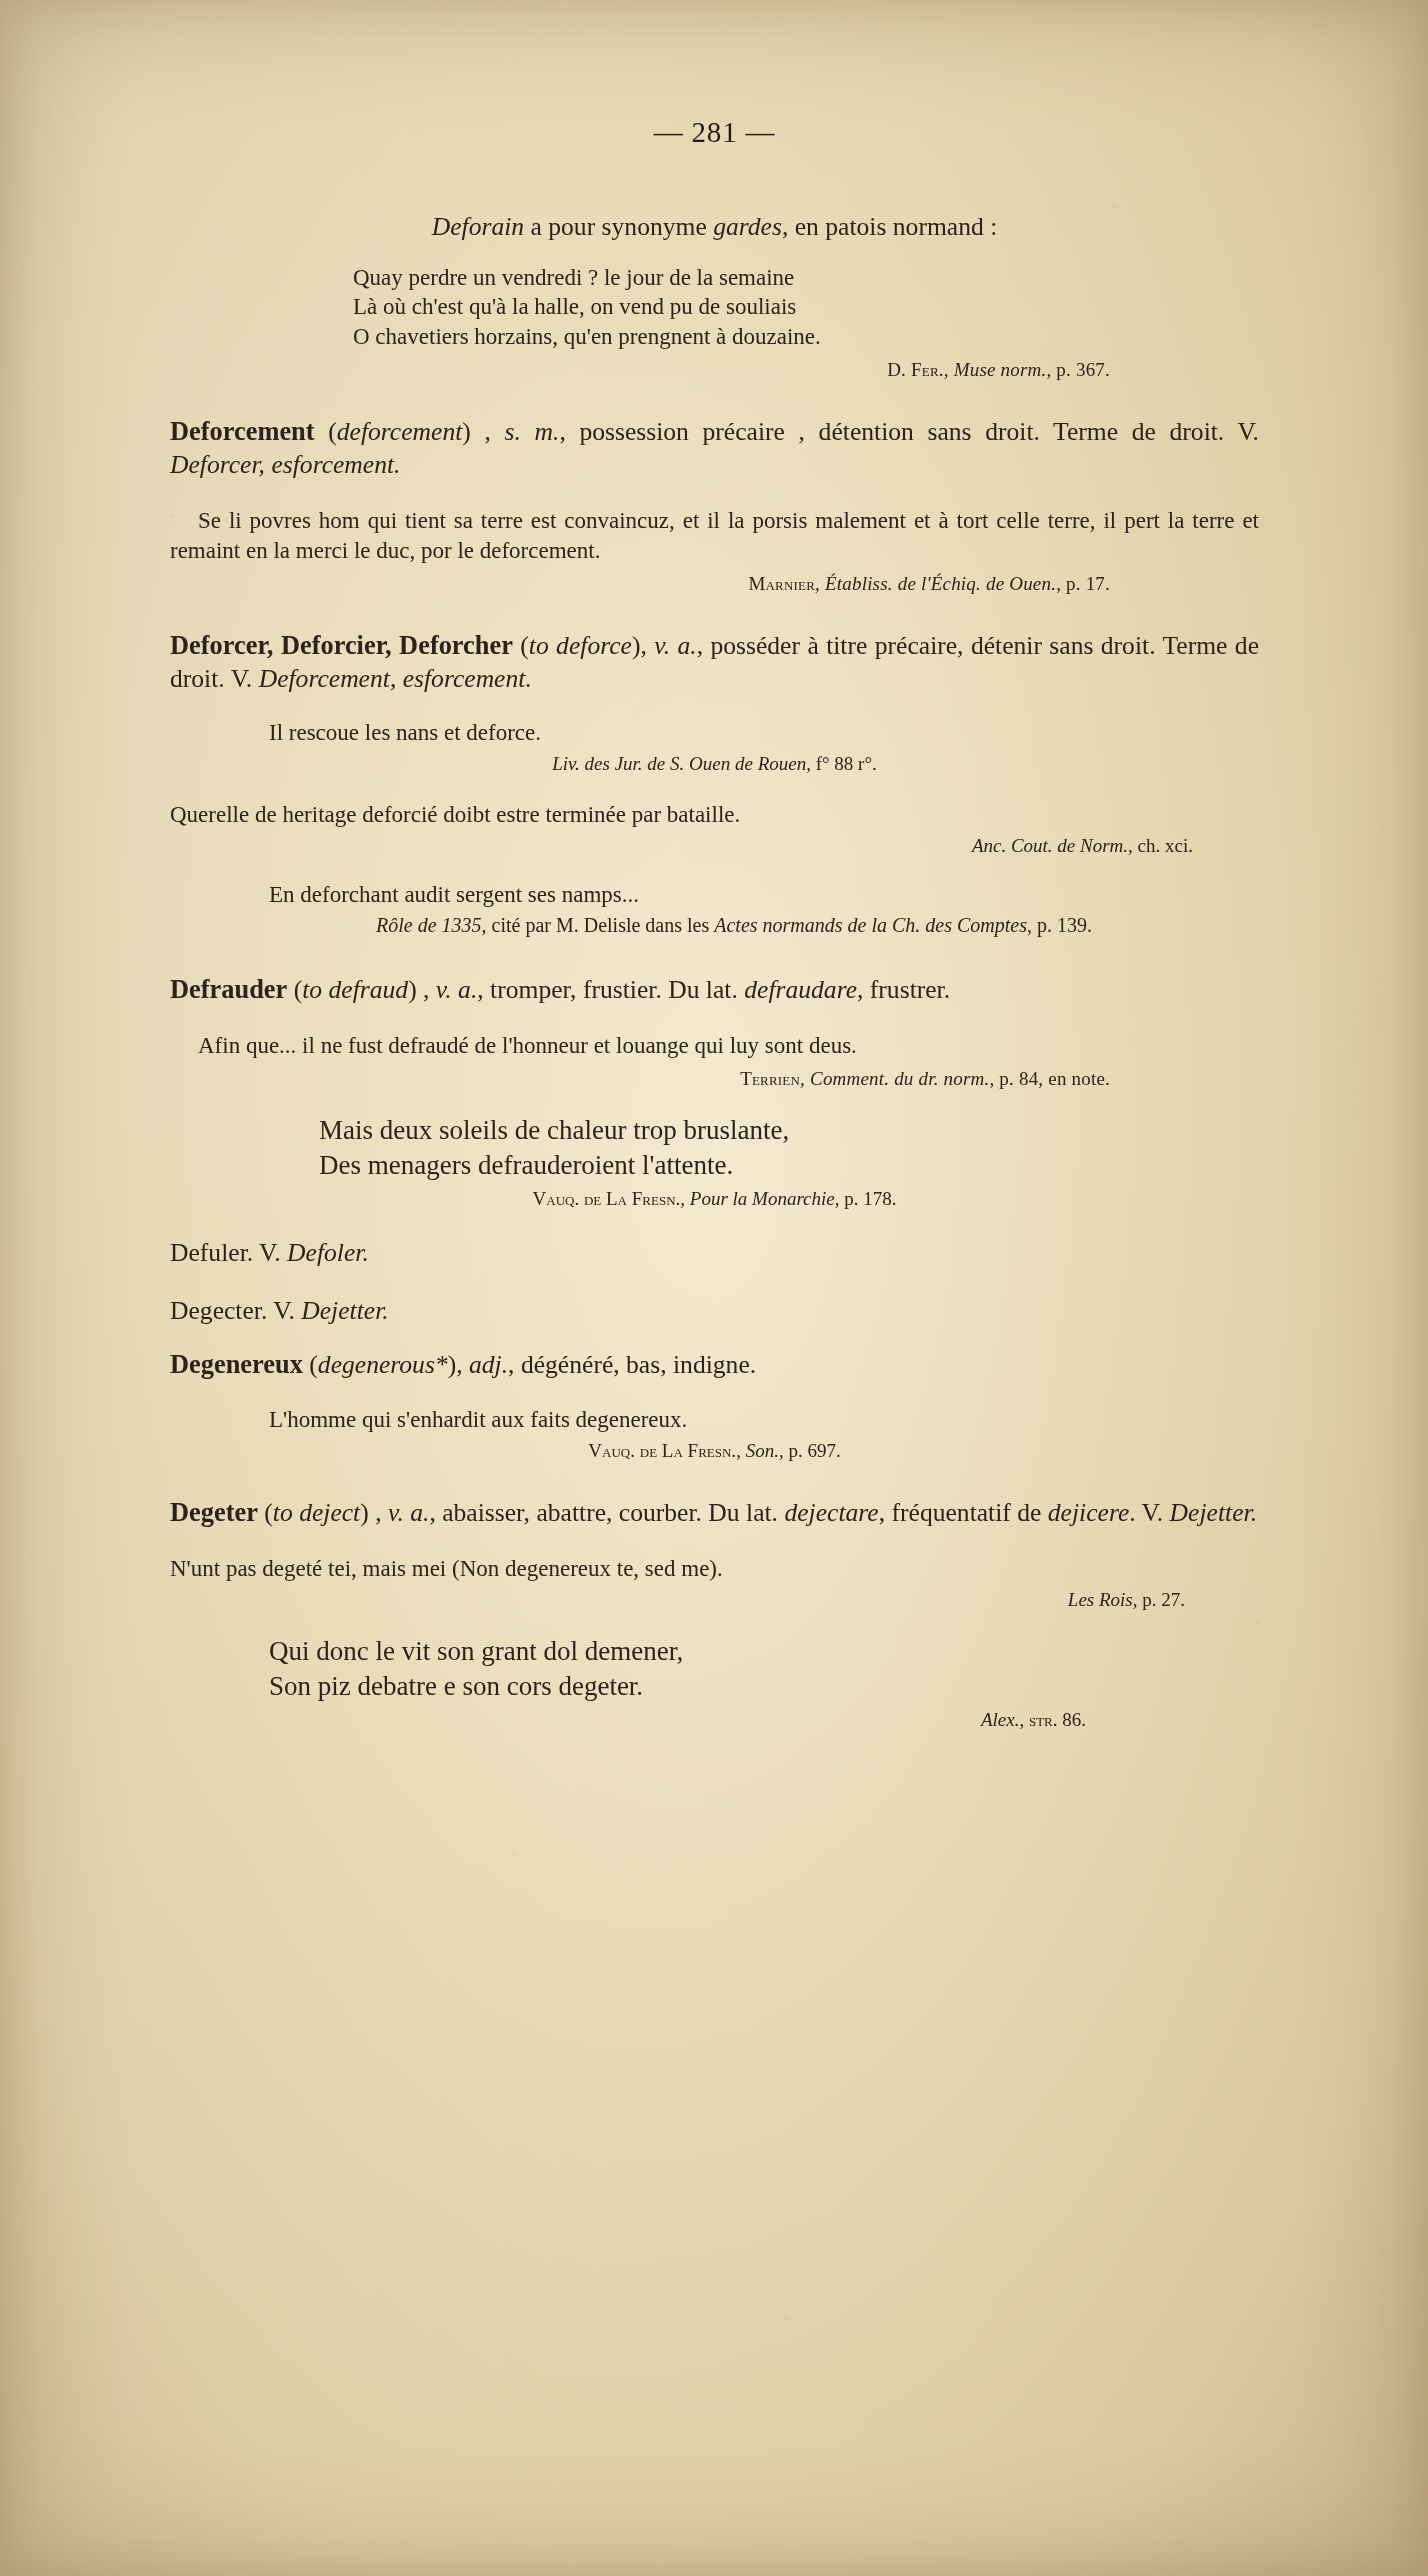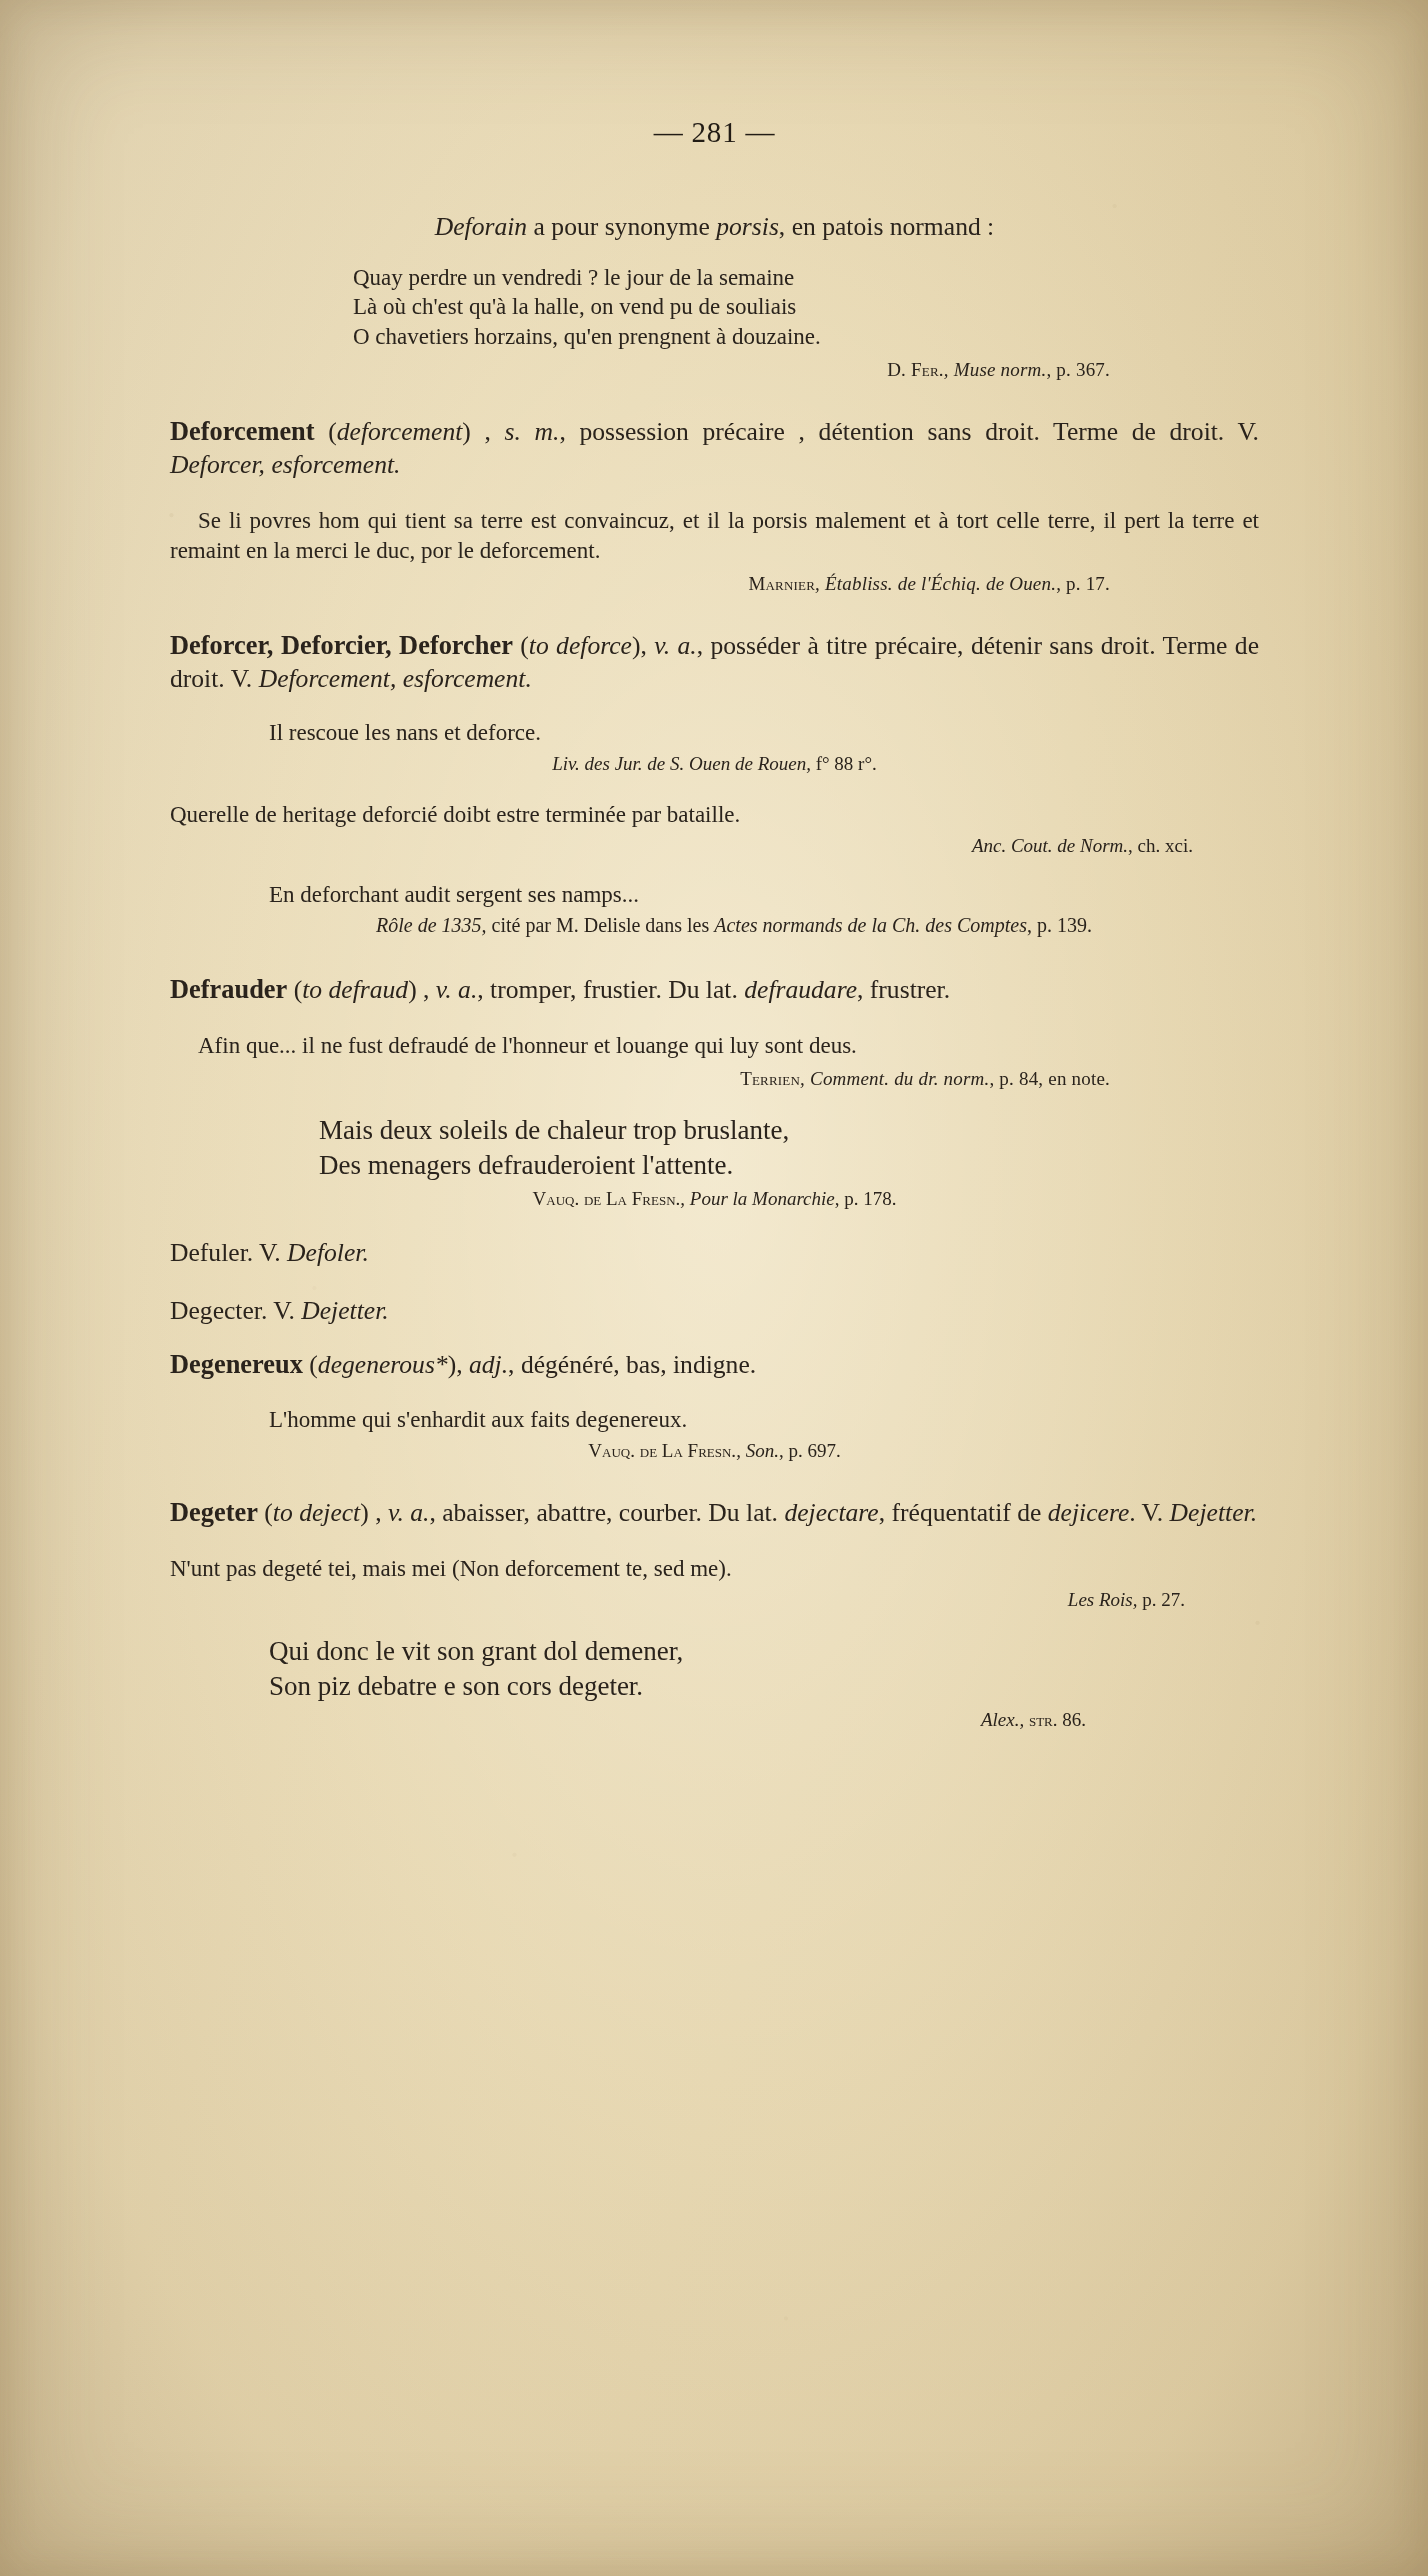"porsis" span.i { text: porsis -> gardes }
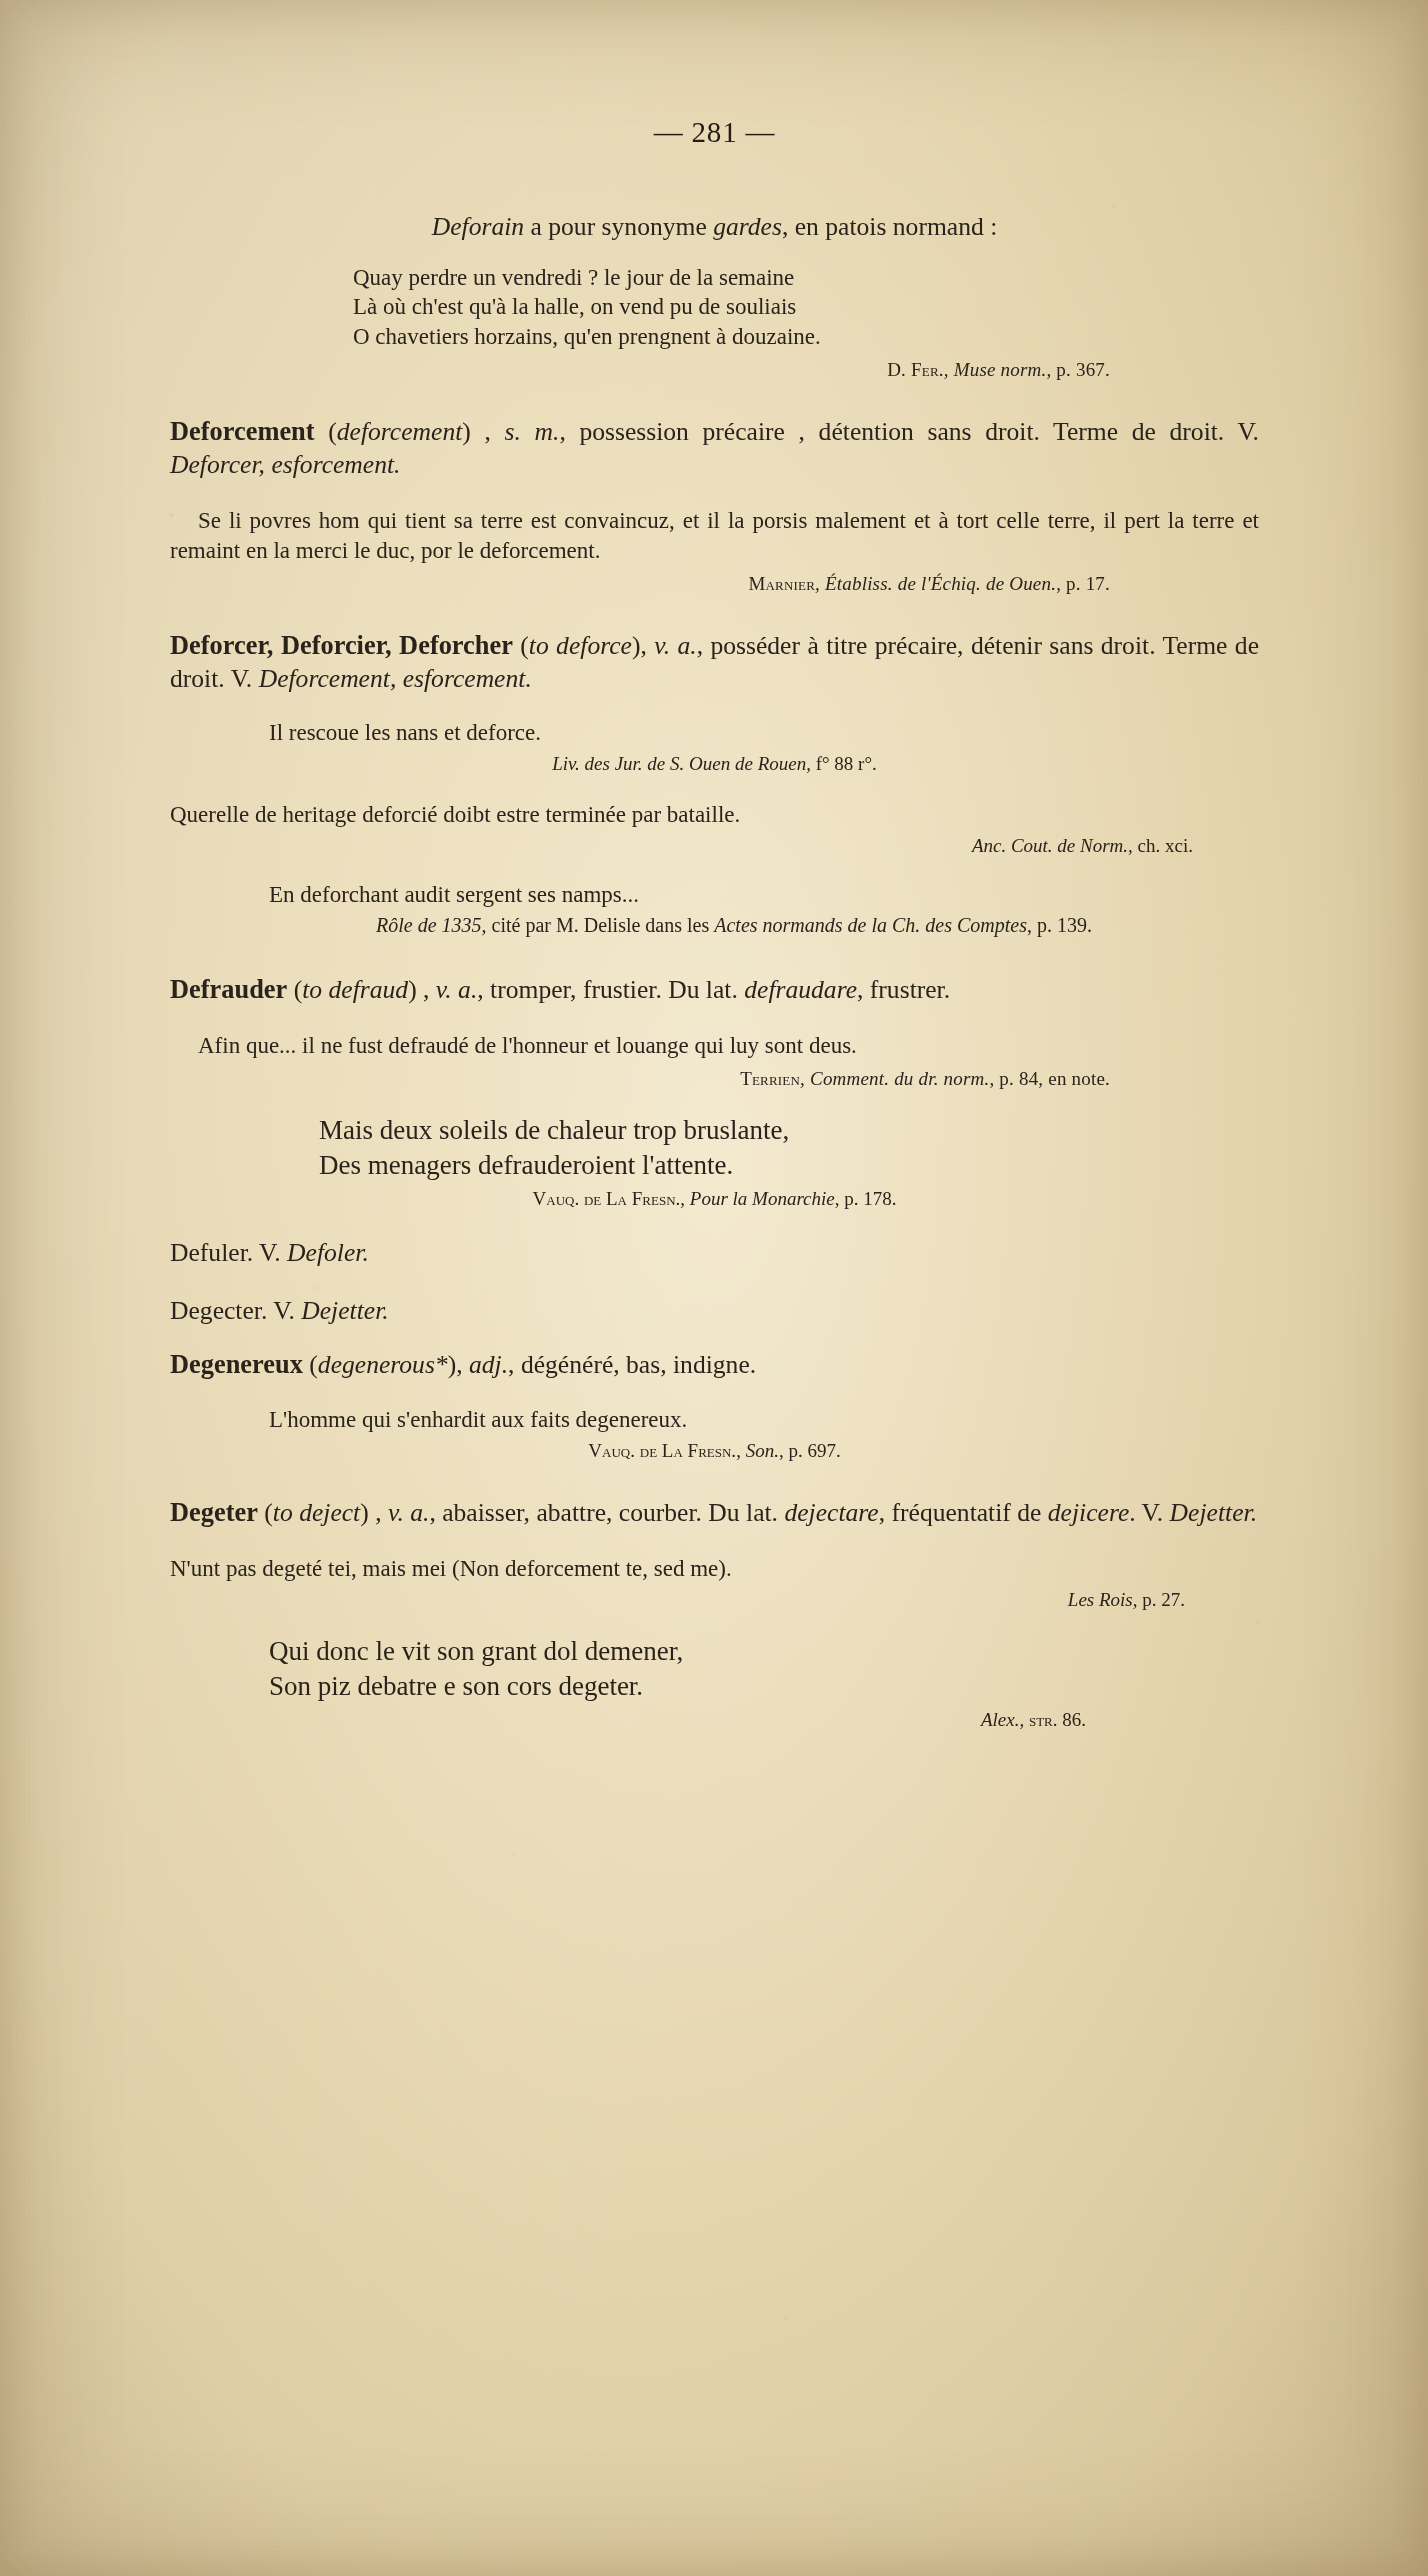"N'unt pas degeté tei, mais" div.quote { text: deforcement -> degenereux }
